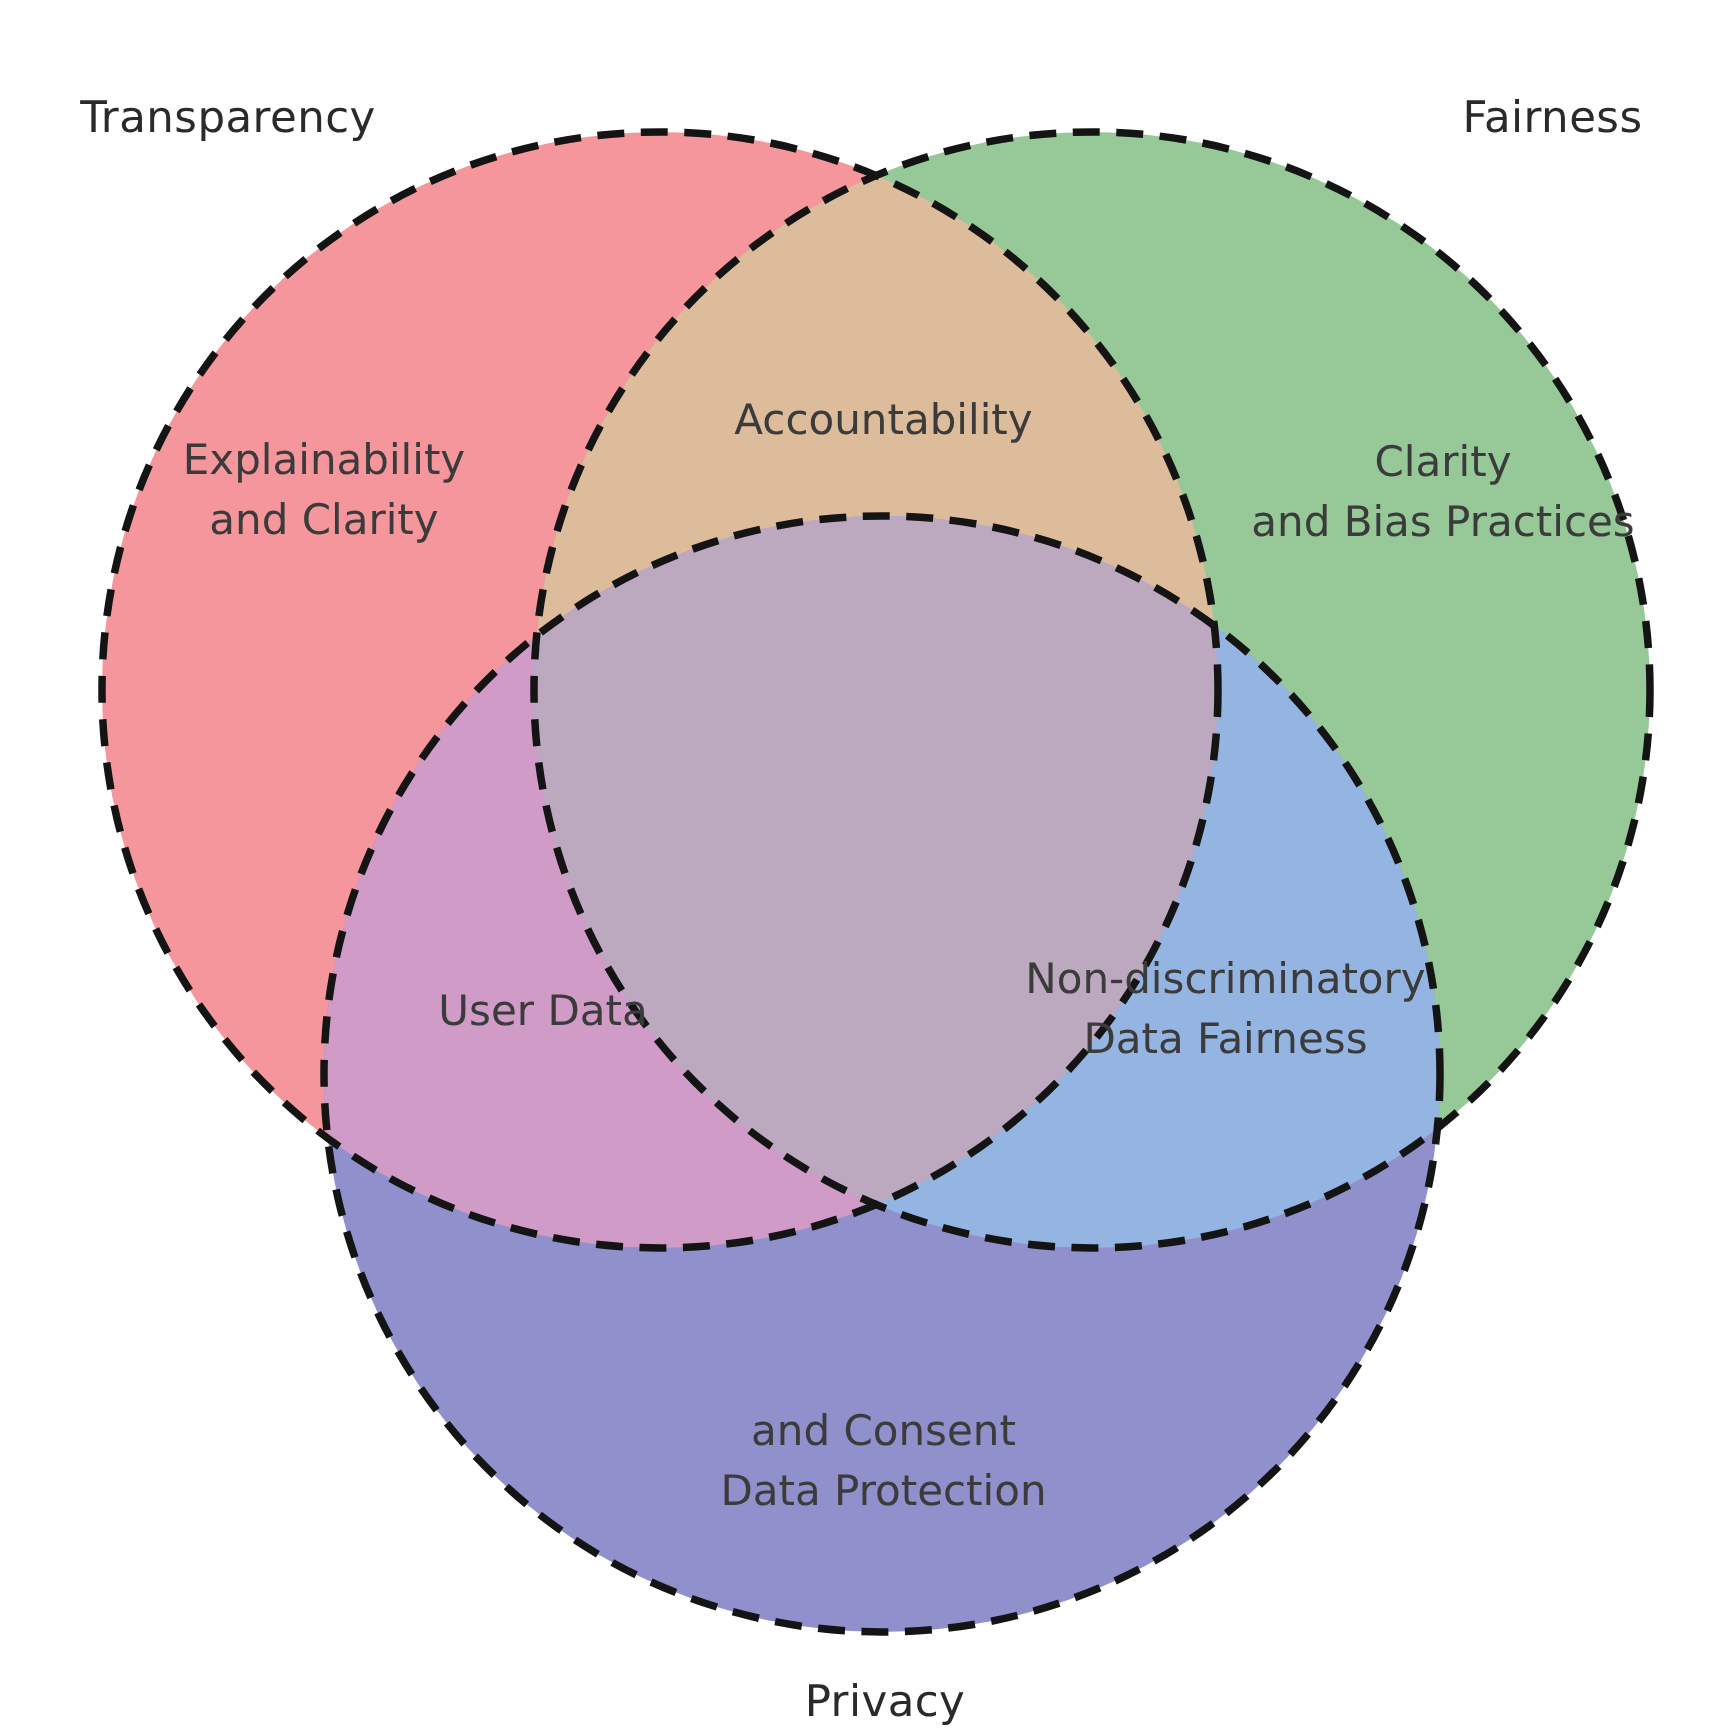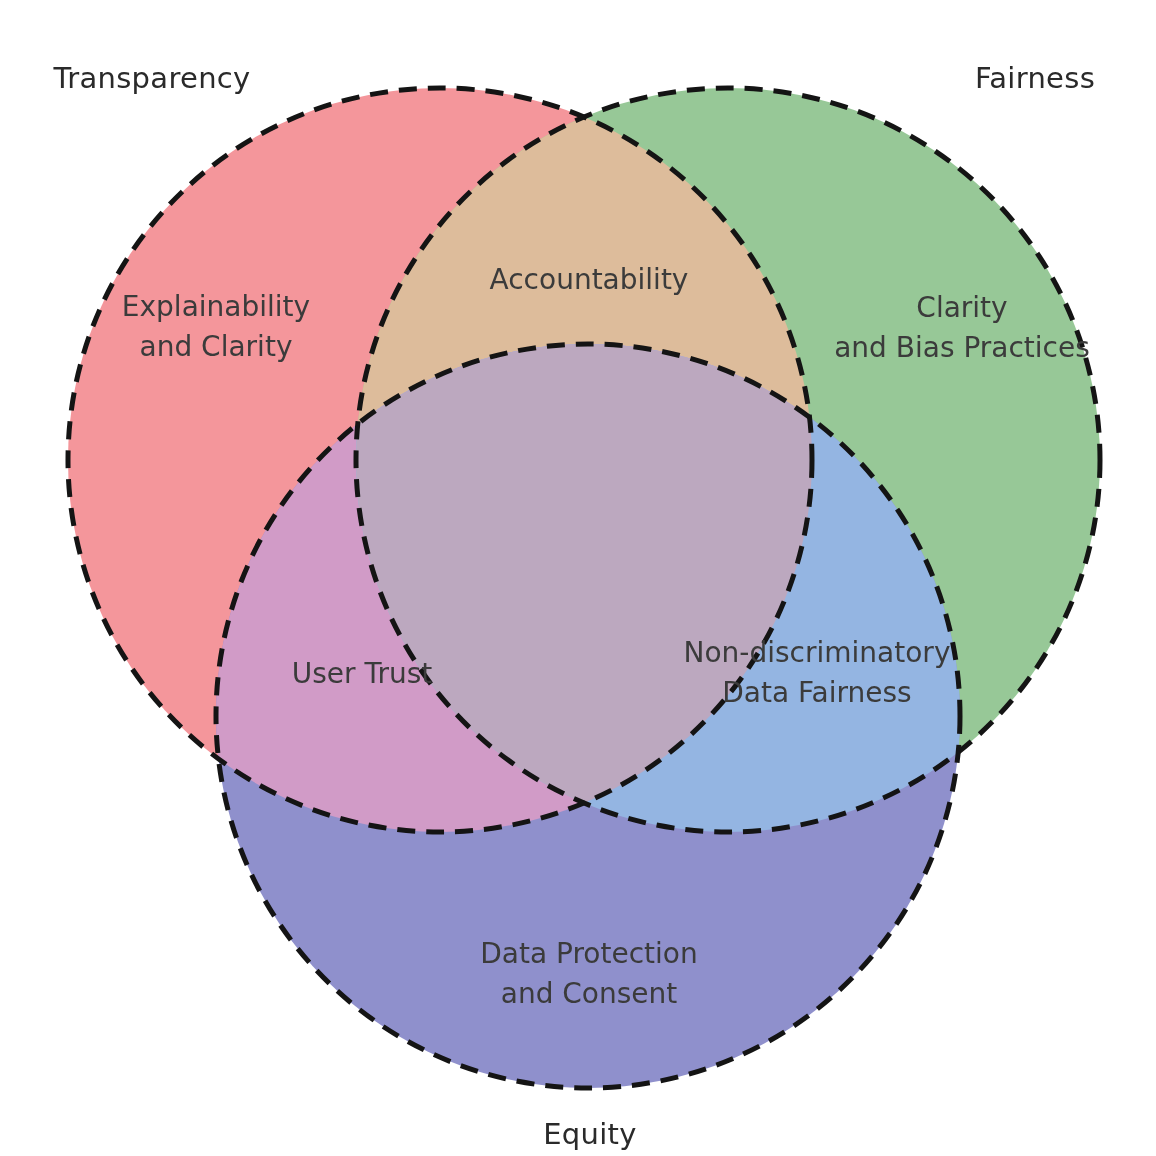"User Trust" div.label { text: Trust -> Data }
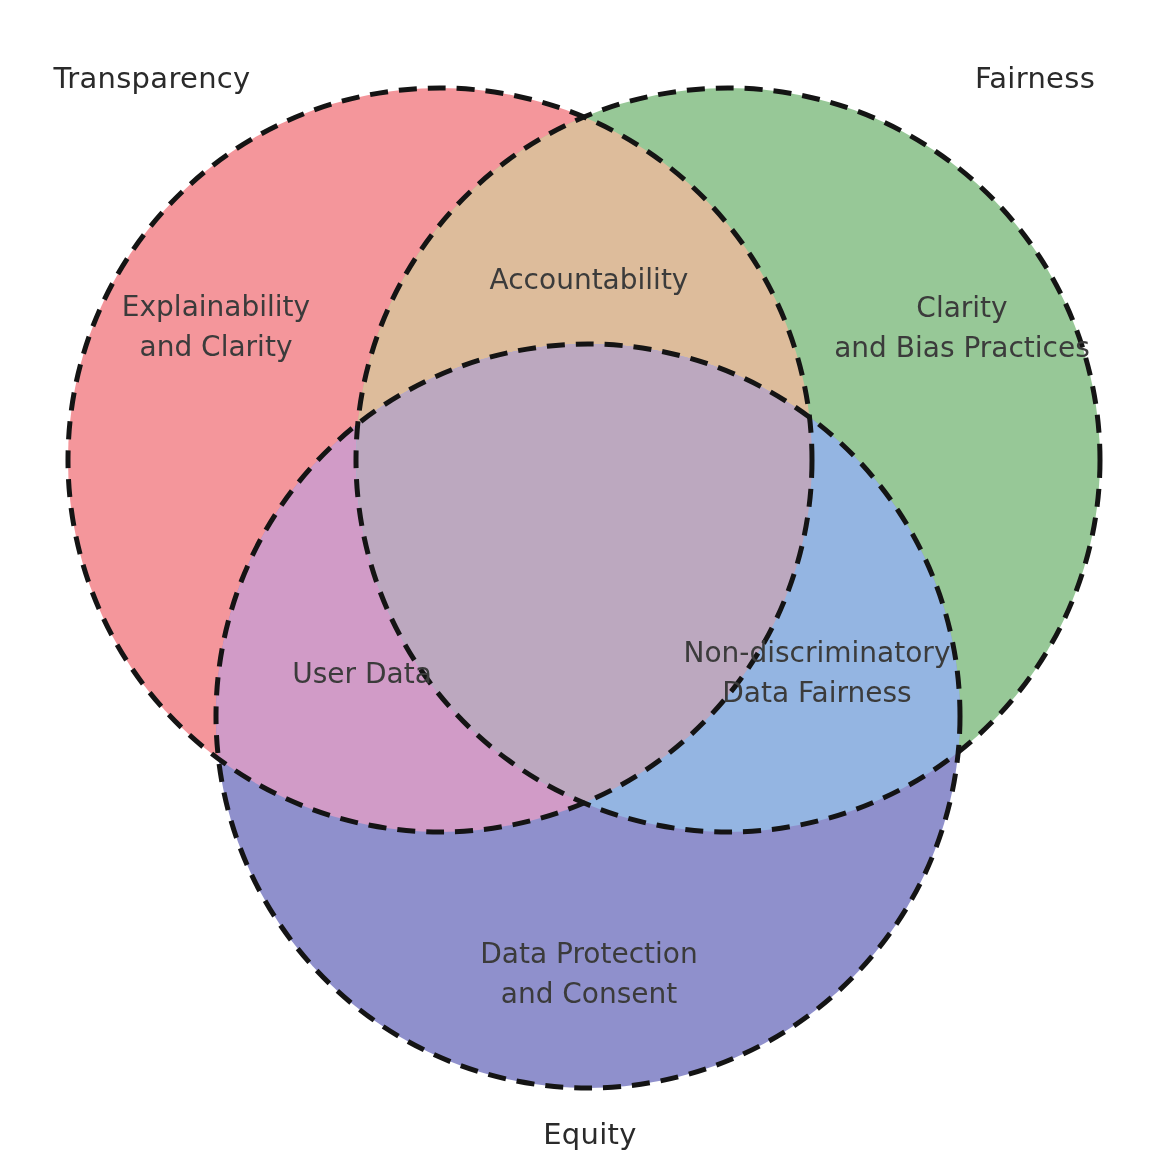"Data Protection" div { order: before "and Consent" -> after "and Consent" }
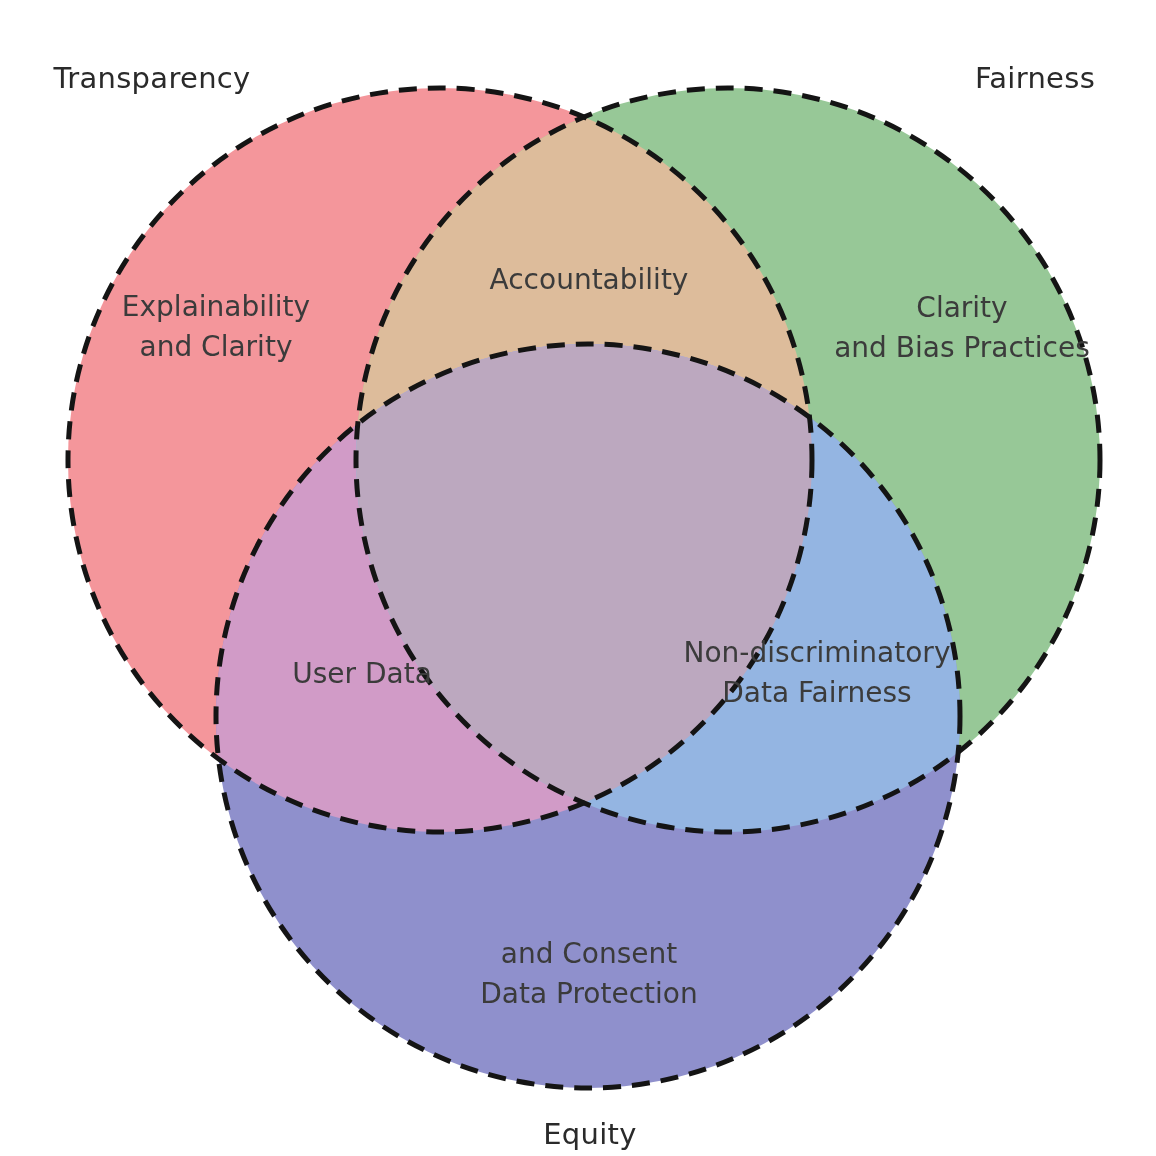"Equity" div.label { text: Equity -> Privacy }
